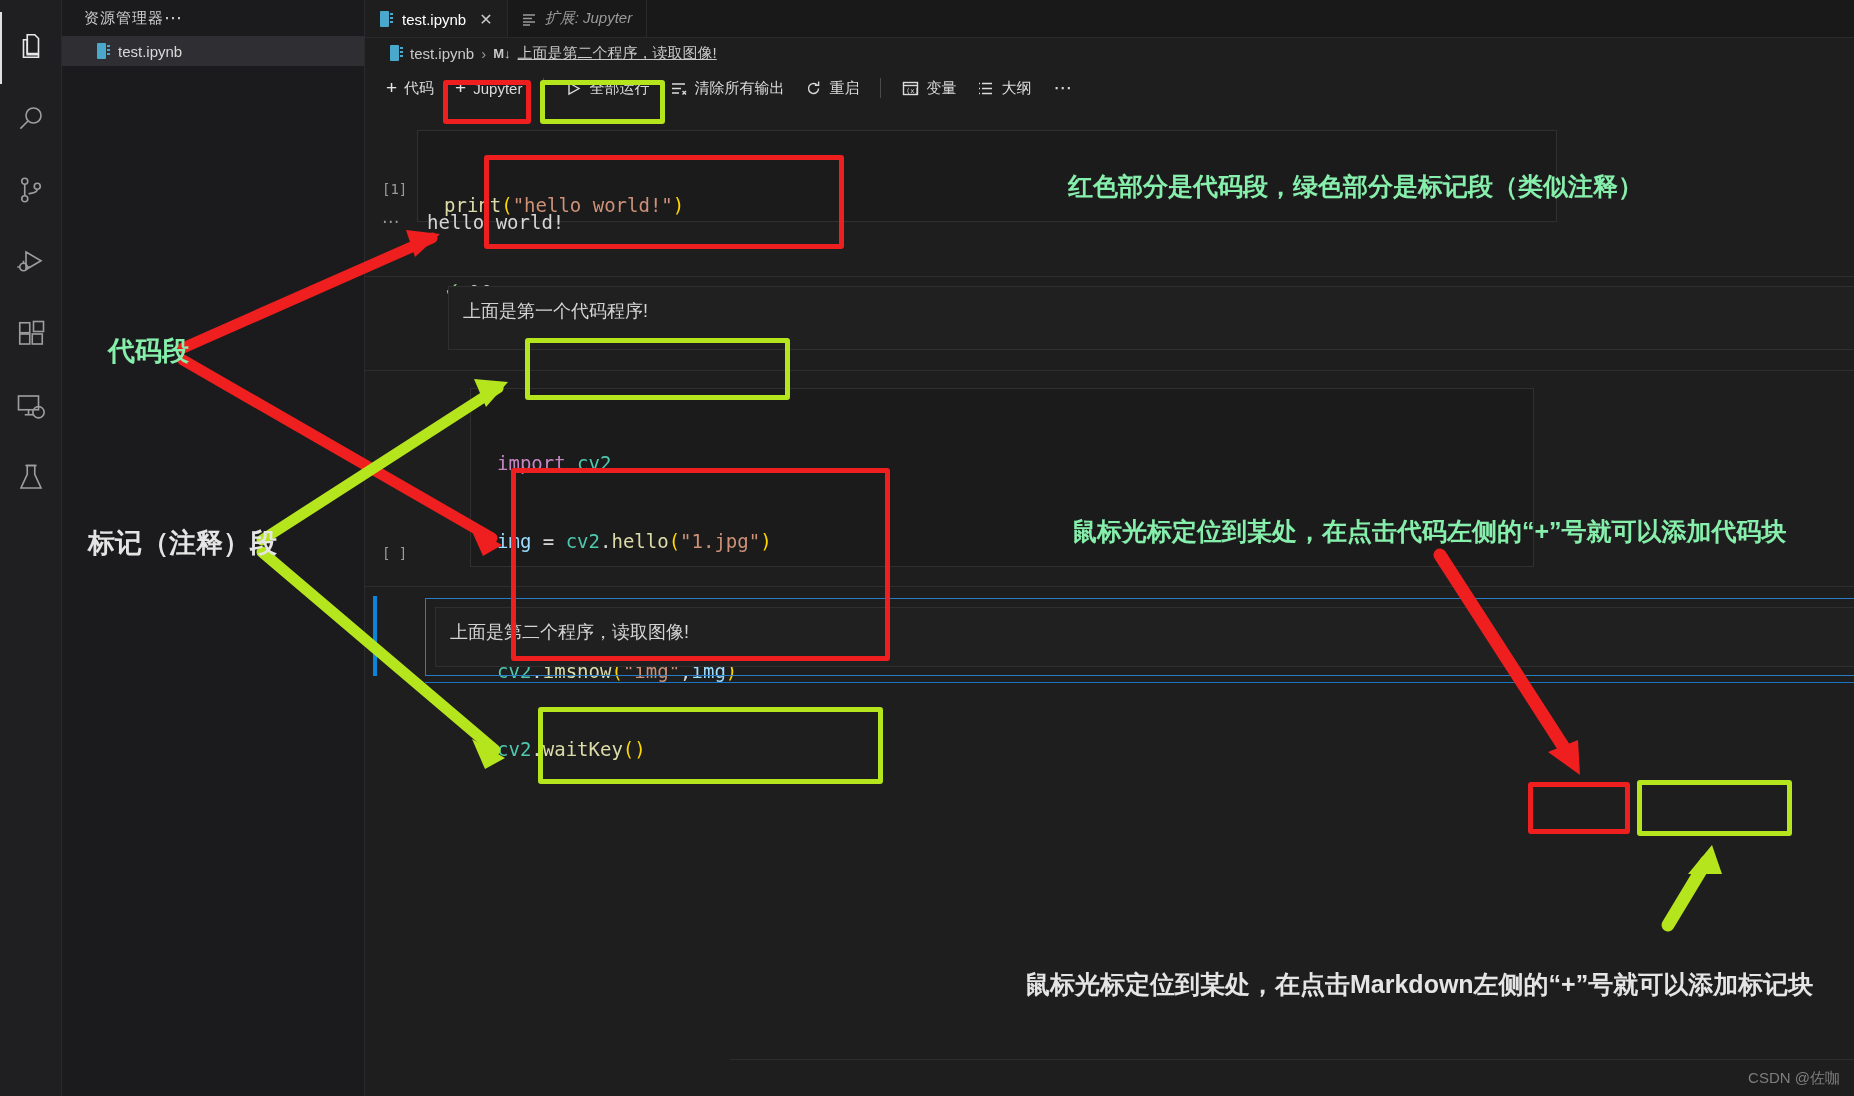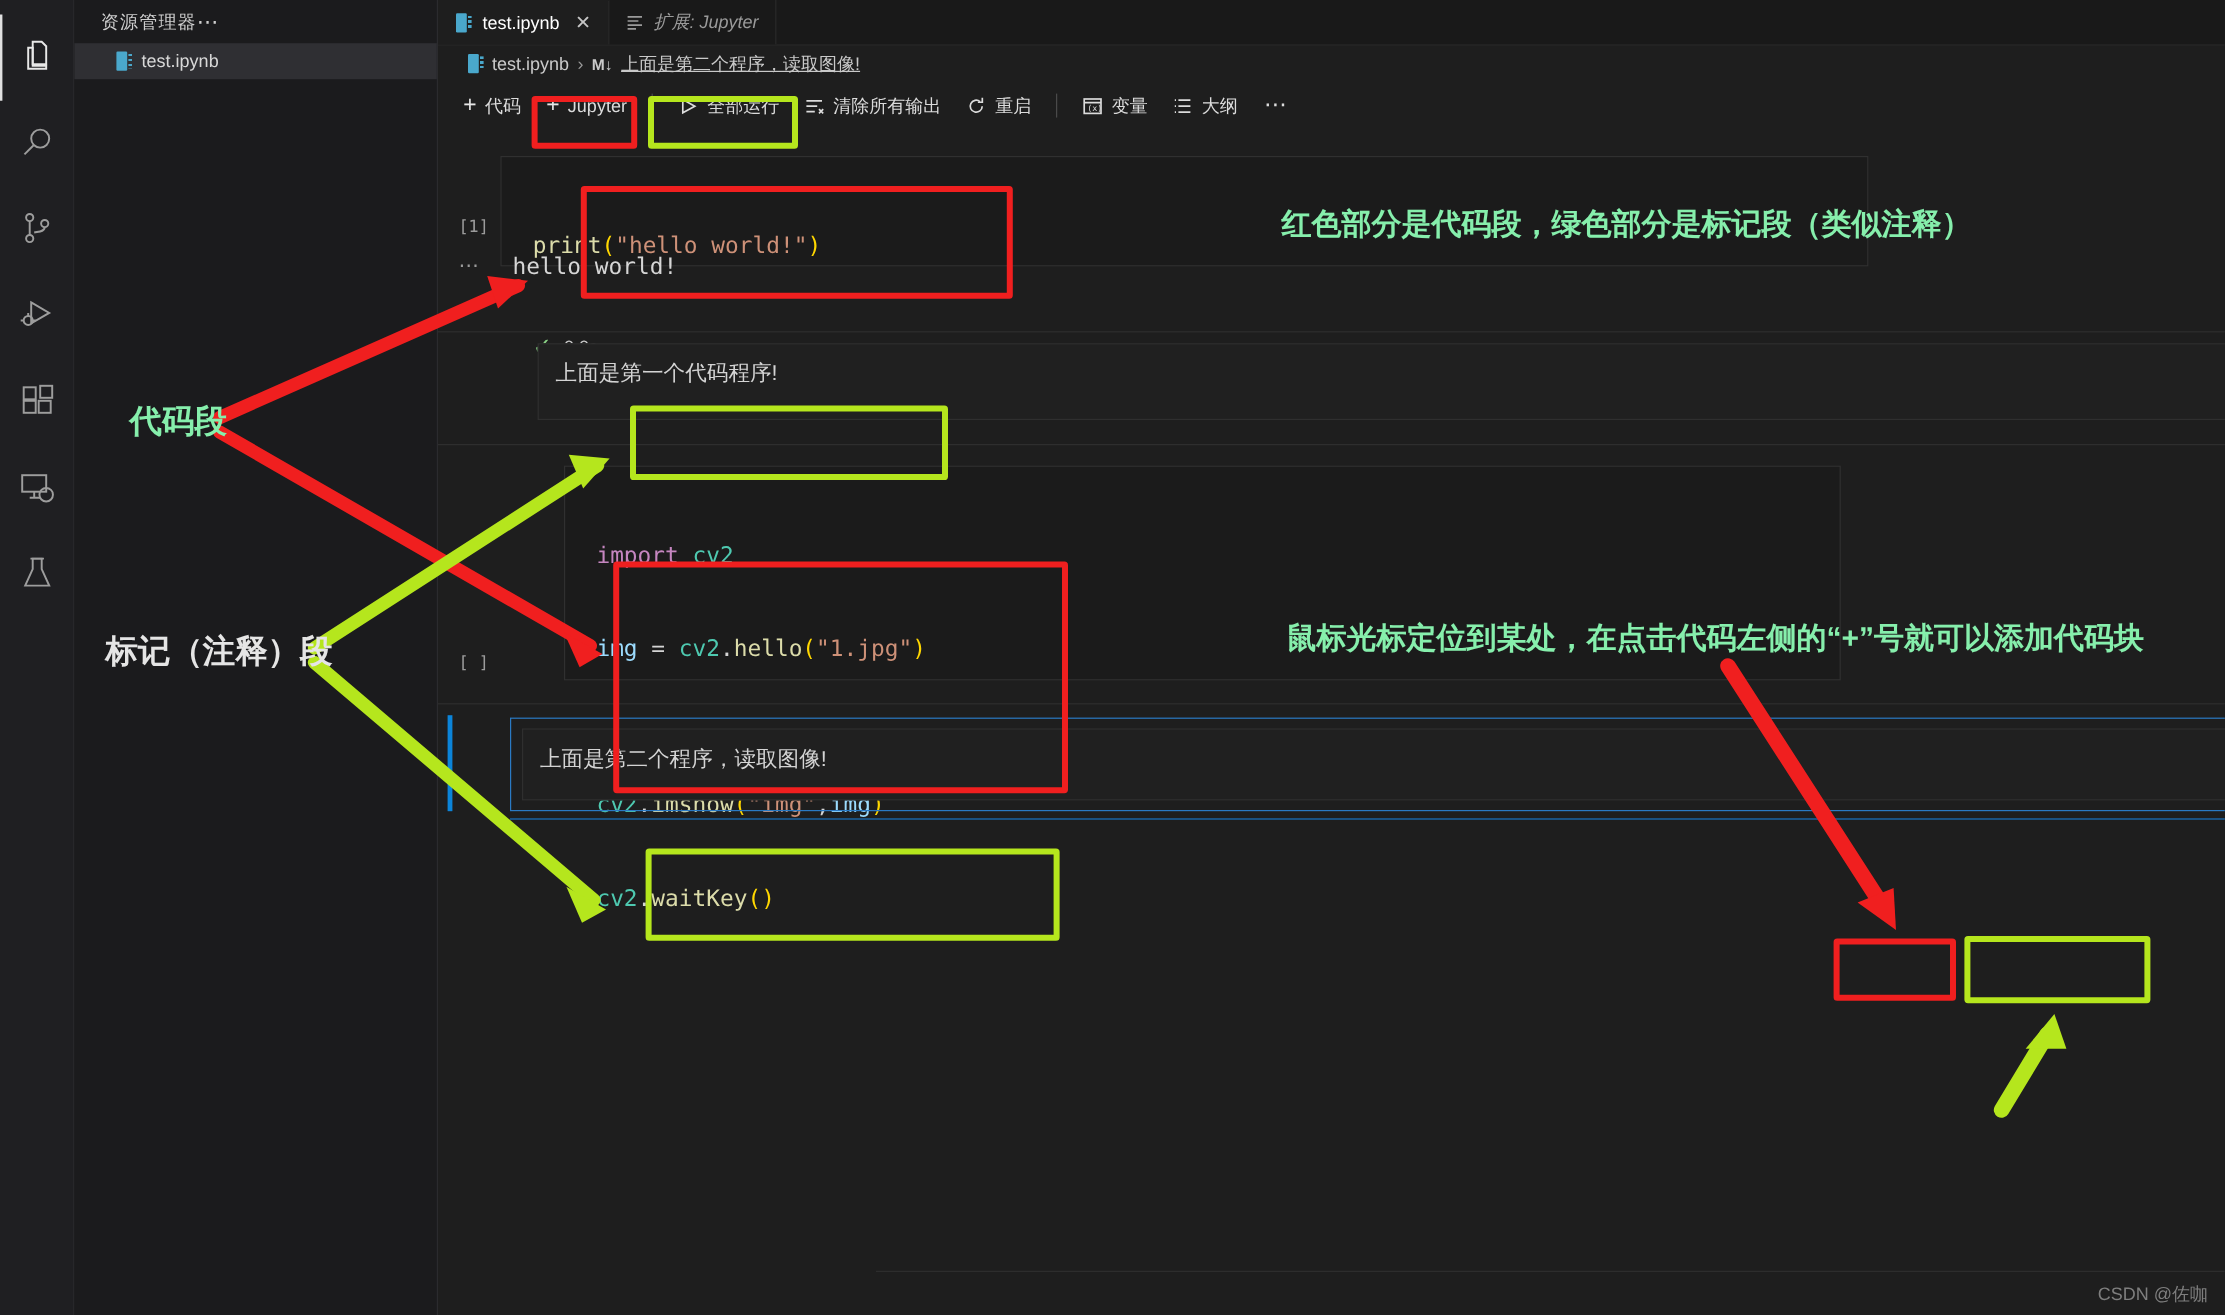"鼠标光标定位到某处，在点击Markdown左侧的“+”号就可以添加标记块" div.anno-text { html: none -> <div>鼠标光标定位到某处，在点击Markdown左侧的“+”号就可以添加标记块</div> }
